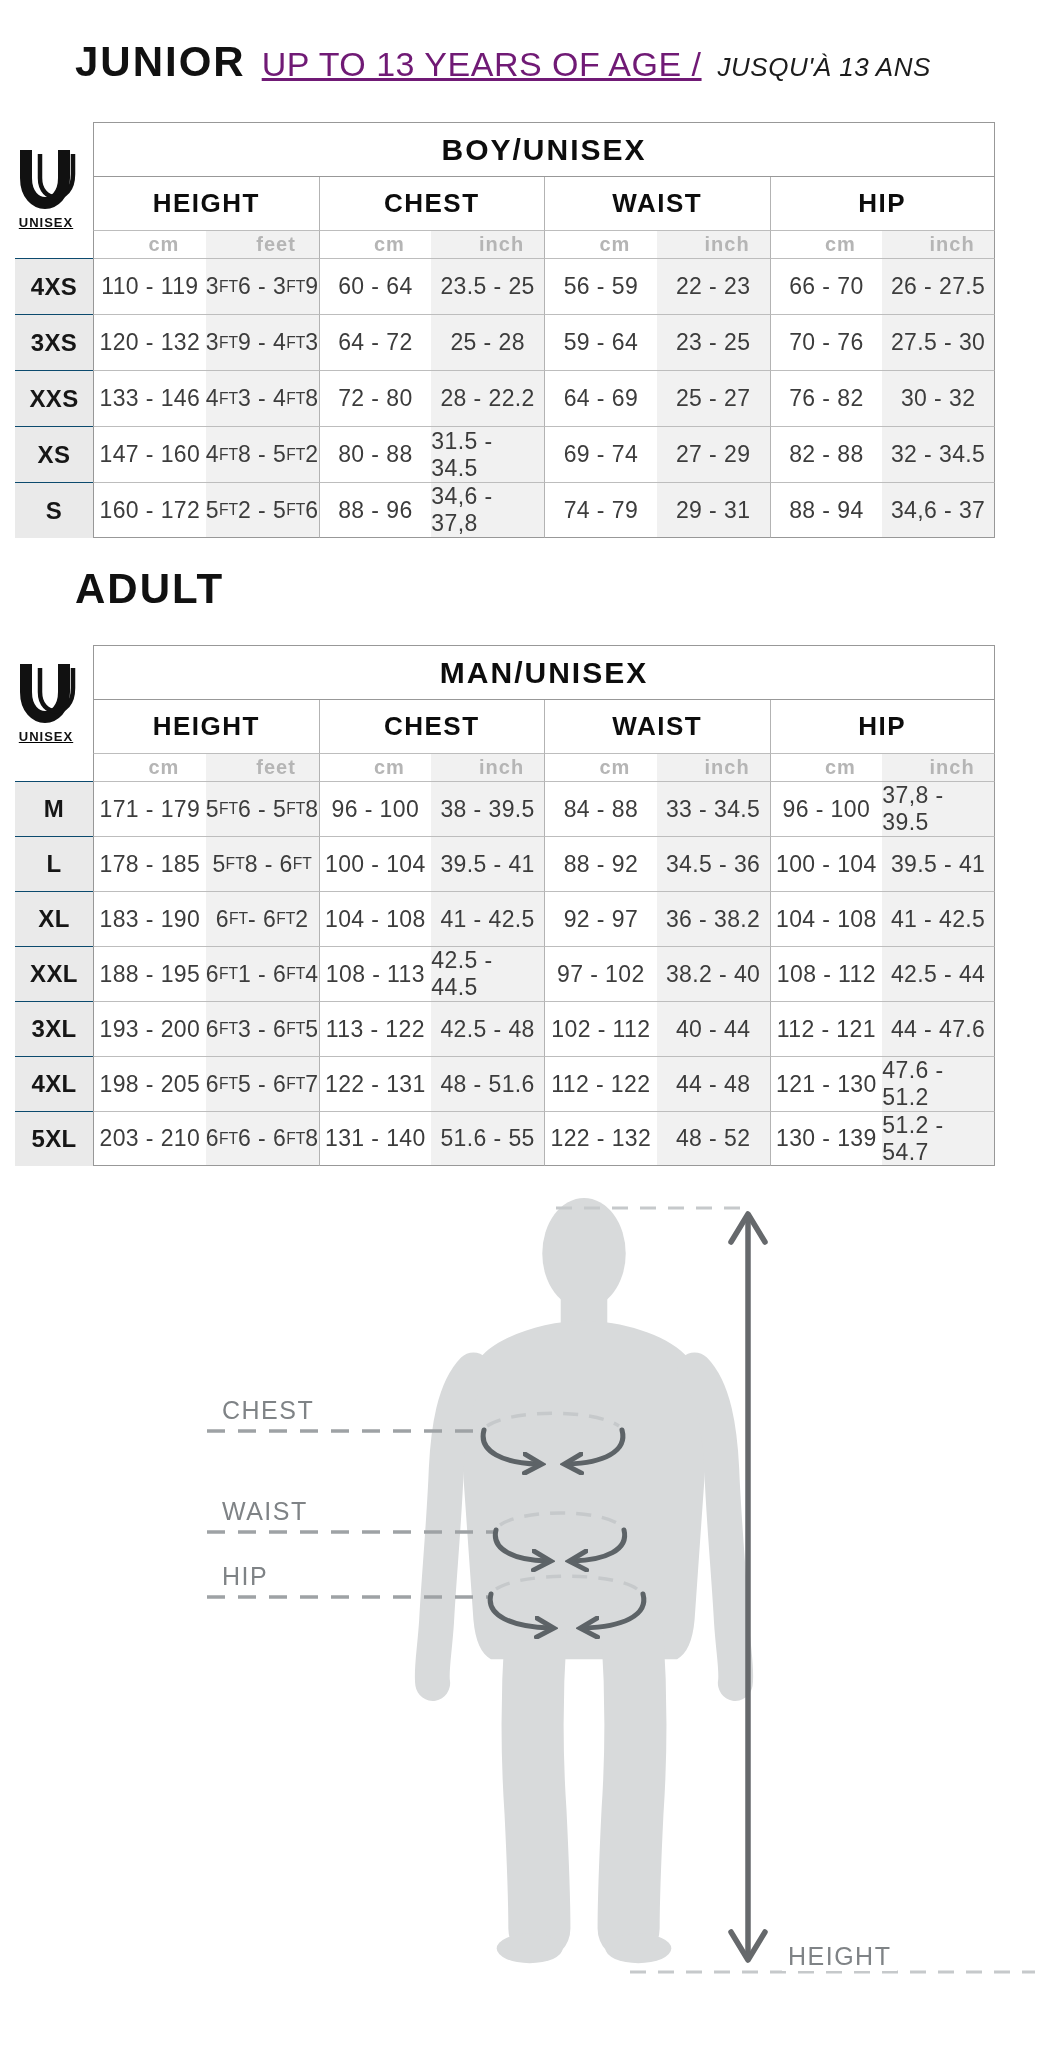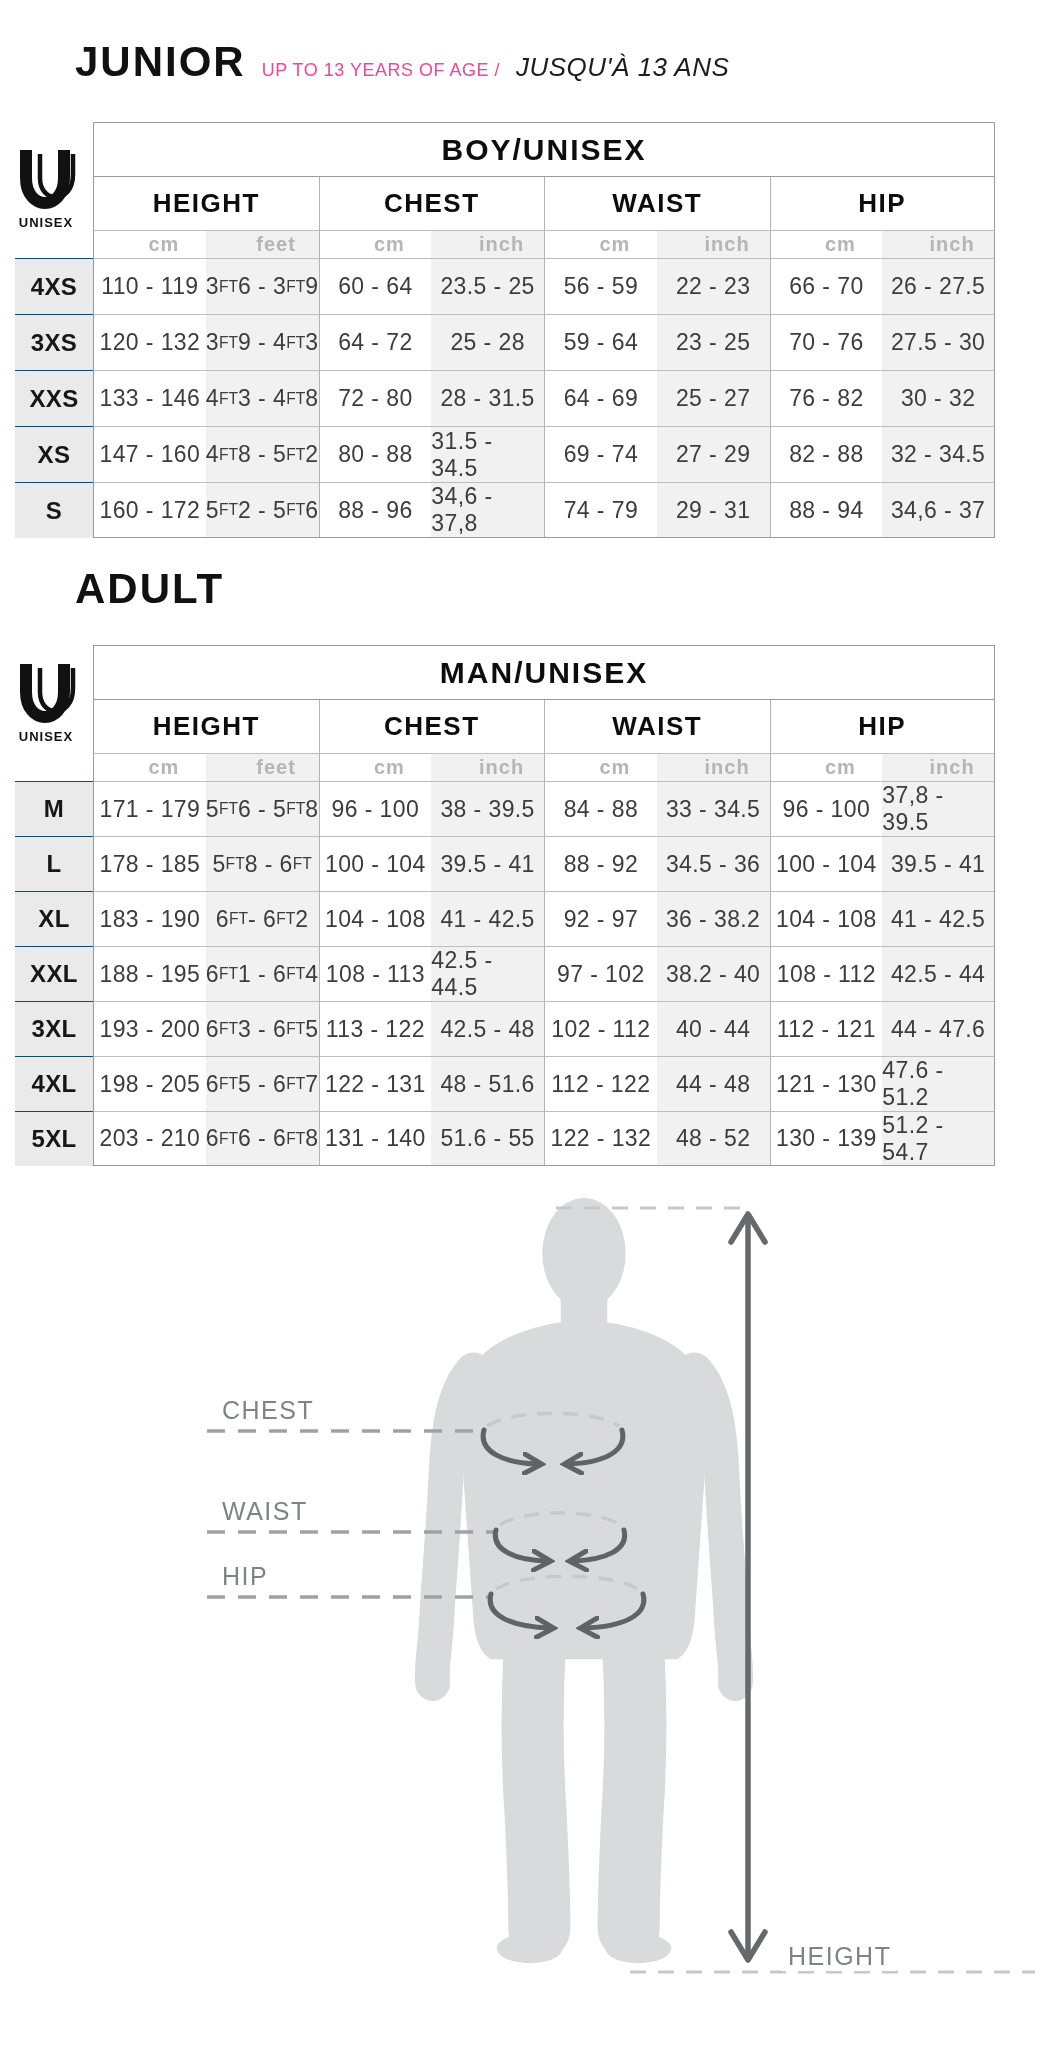"UP TO 13 YEARS OF" .sec-title .sub { color: #ec4899 -> #701a75; font-size: 18px -> 34px; text-decoration: none -> underline }
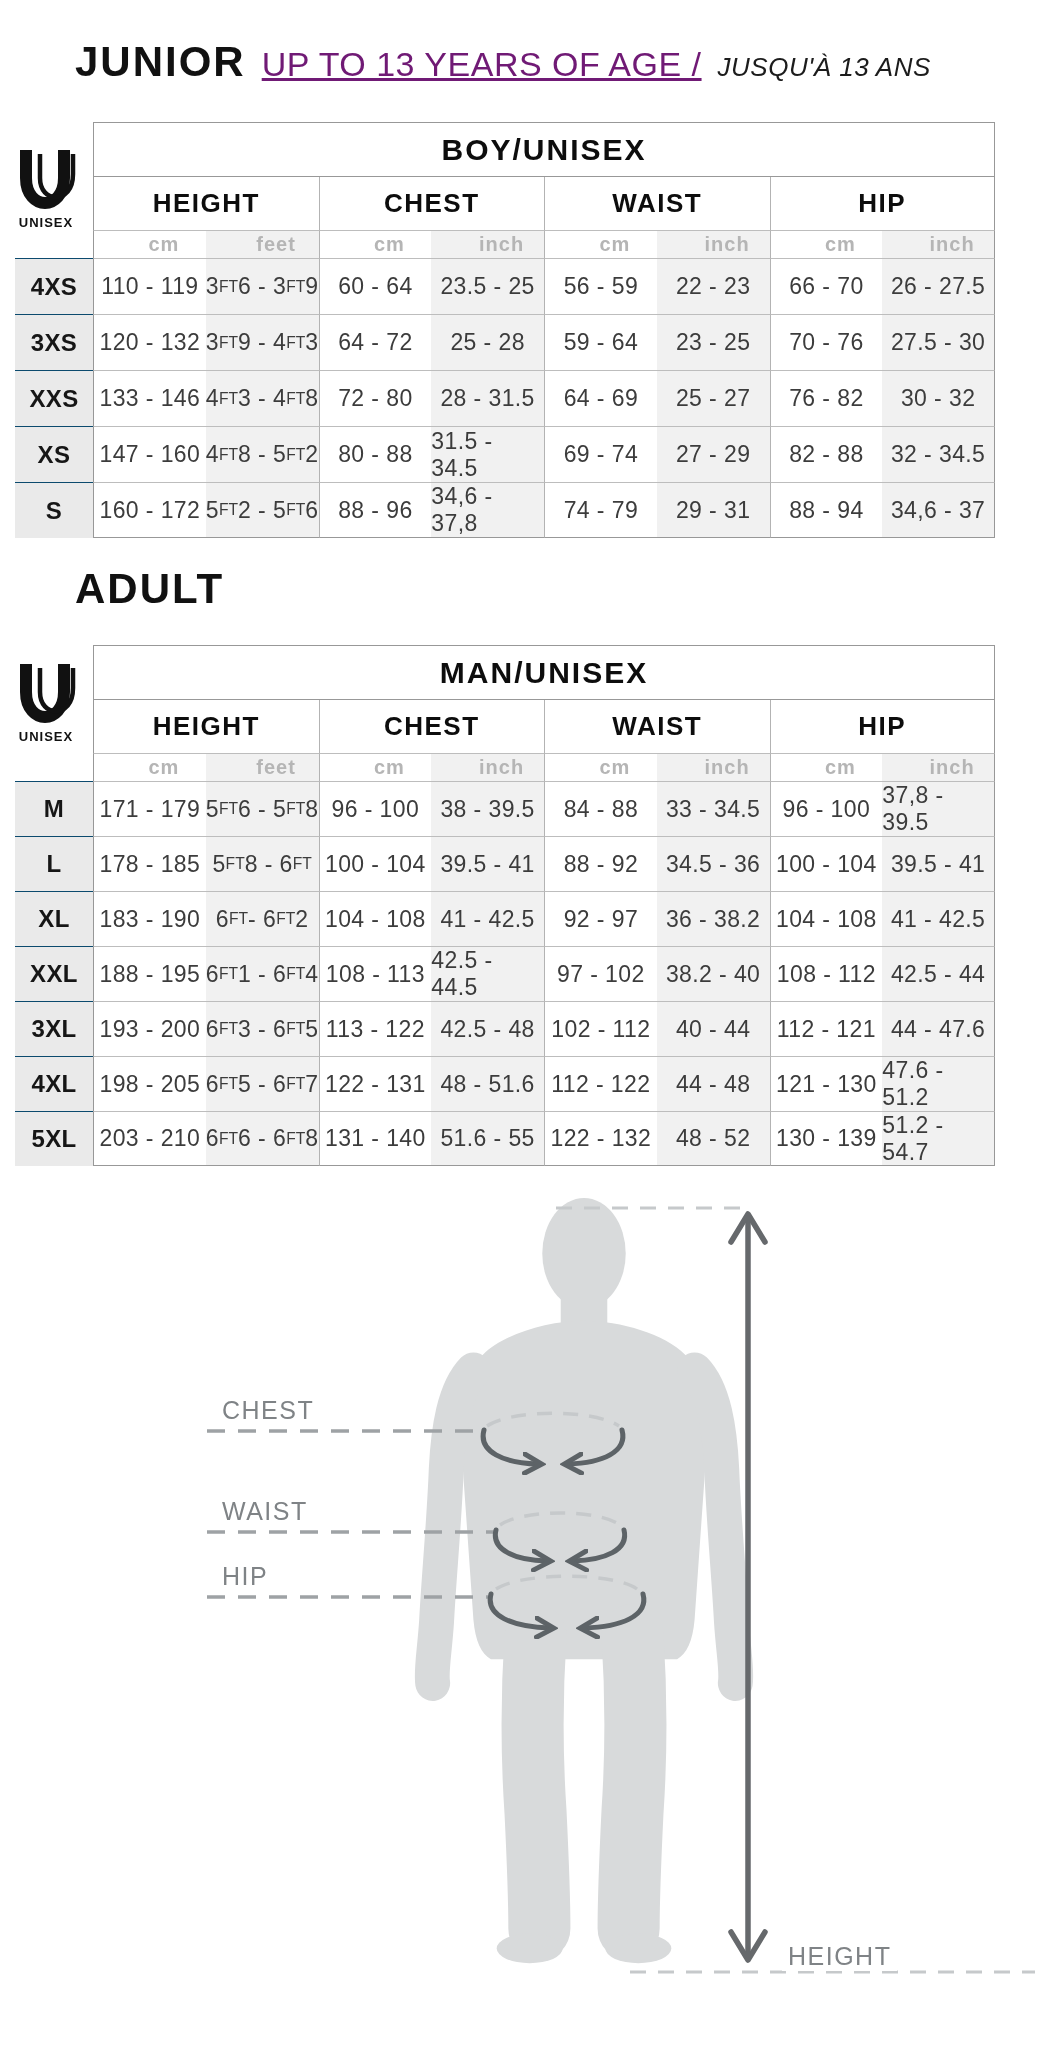"UNISEX" .logo { text-decoration: none -> underline }
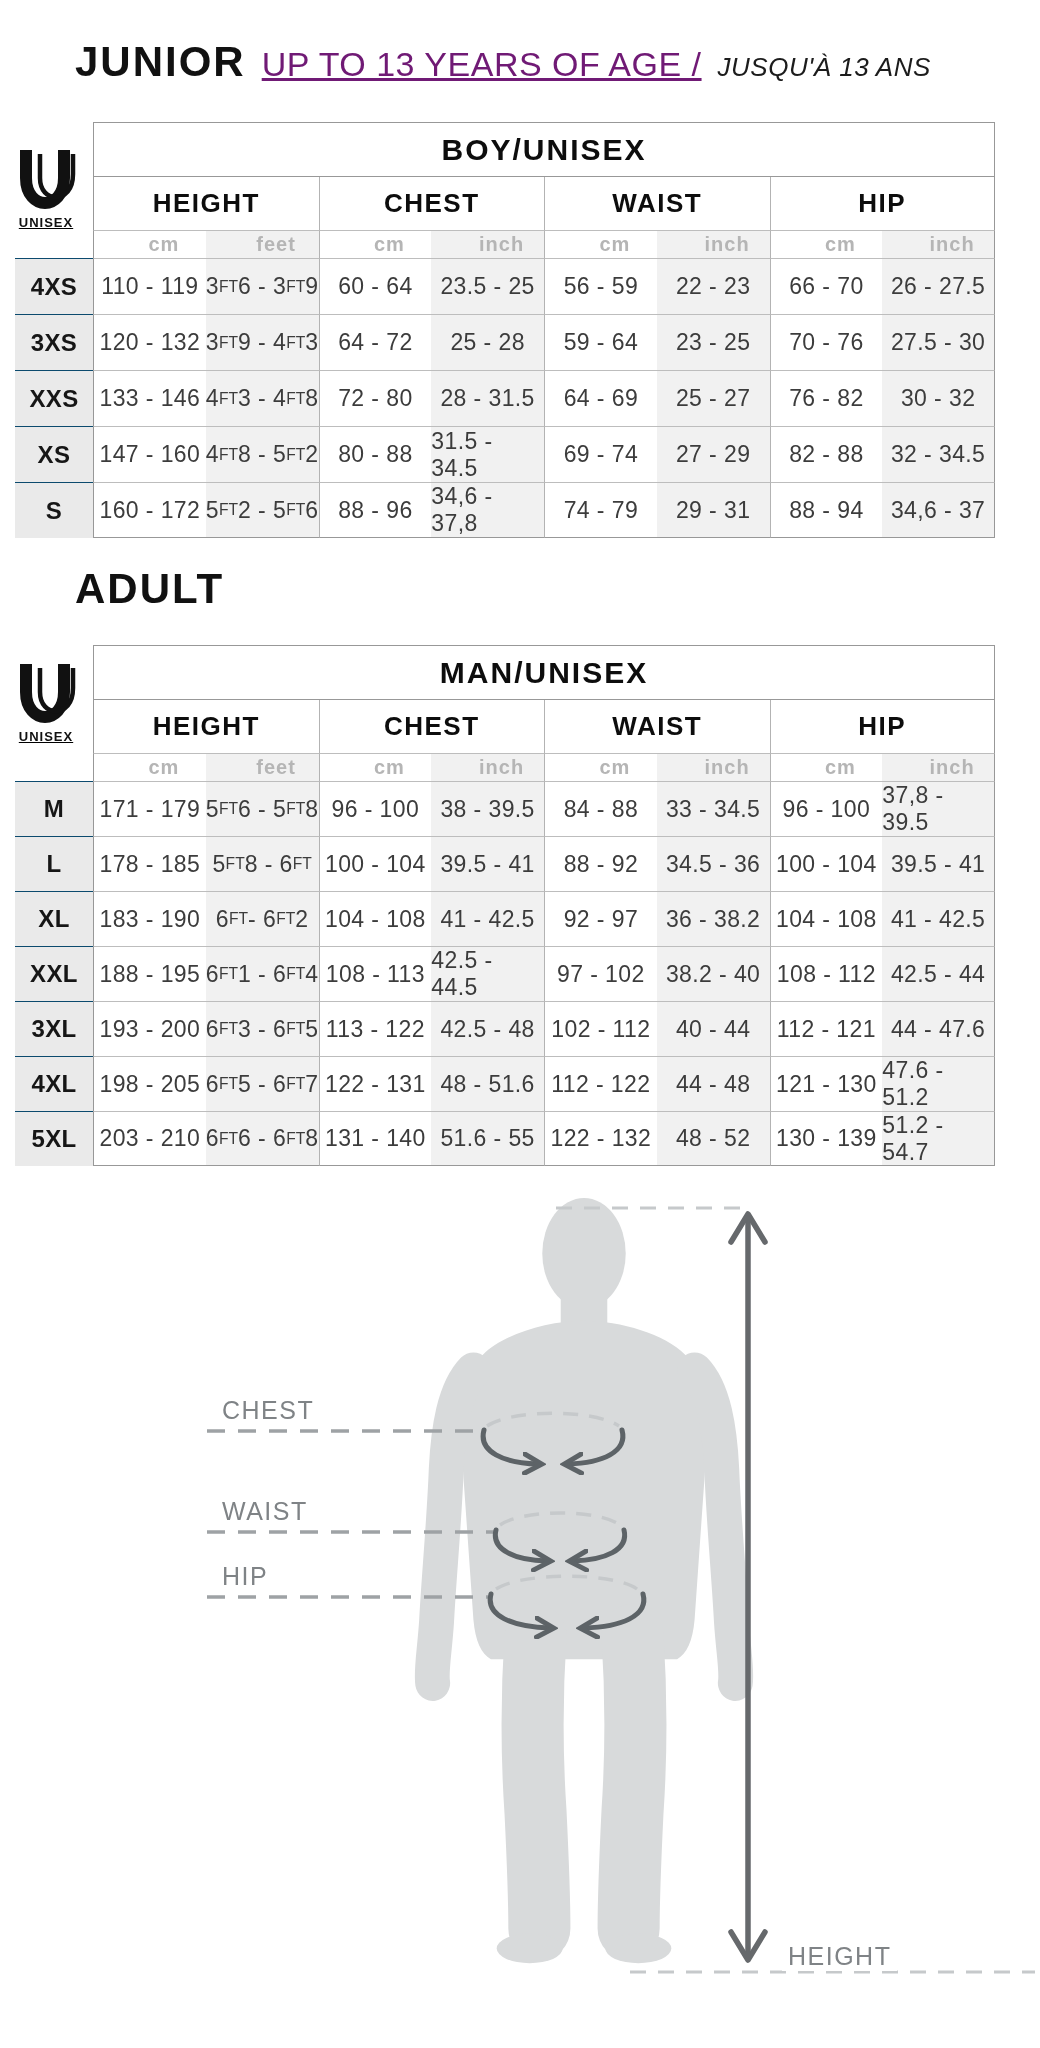"28 - 31.5" div.cell { text: 31.5 -> 22.2 }
